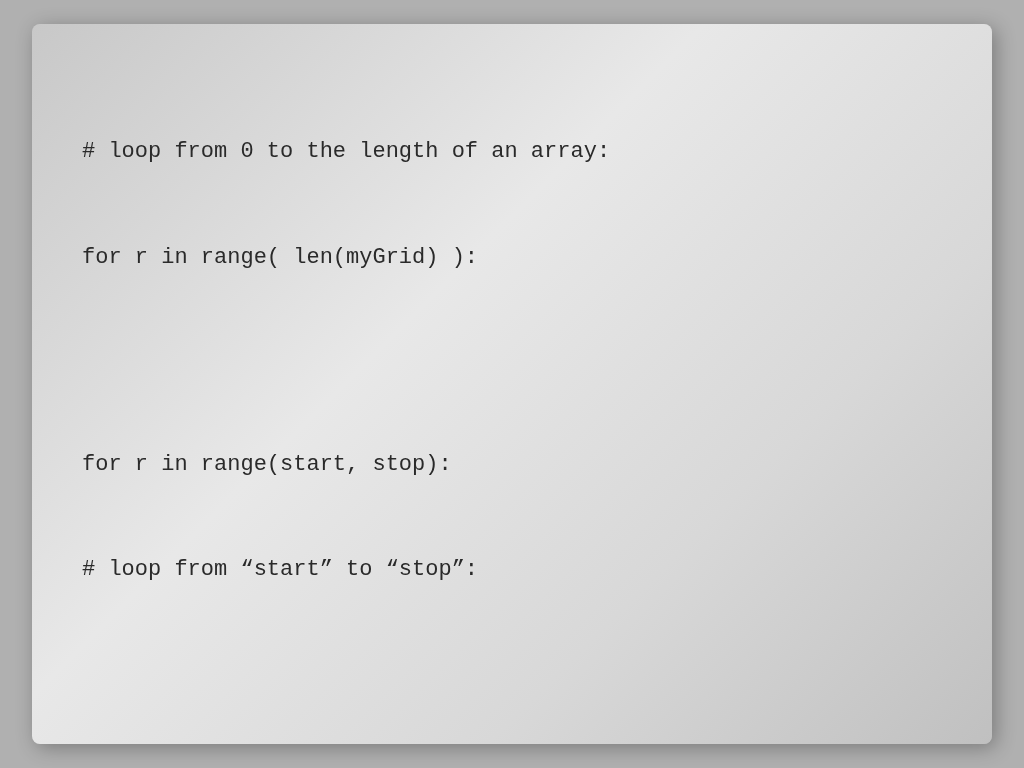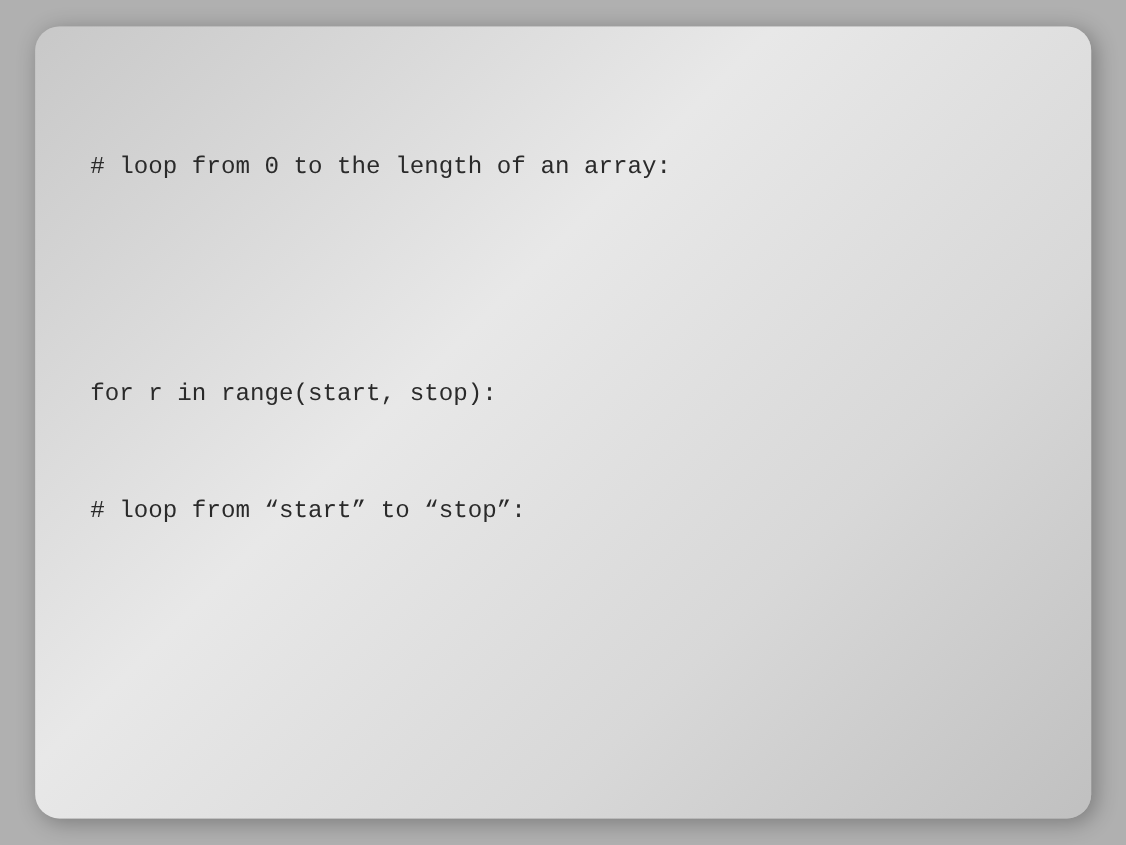"# loop from 0 to" .slide-container { border-radius: 22px -> 8px }
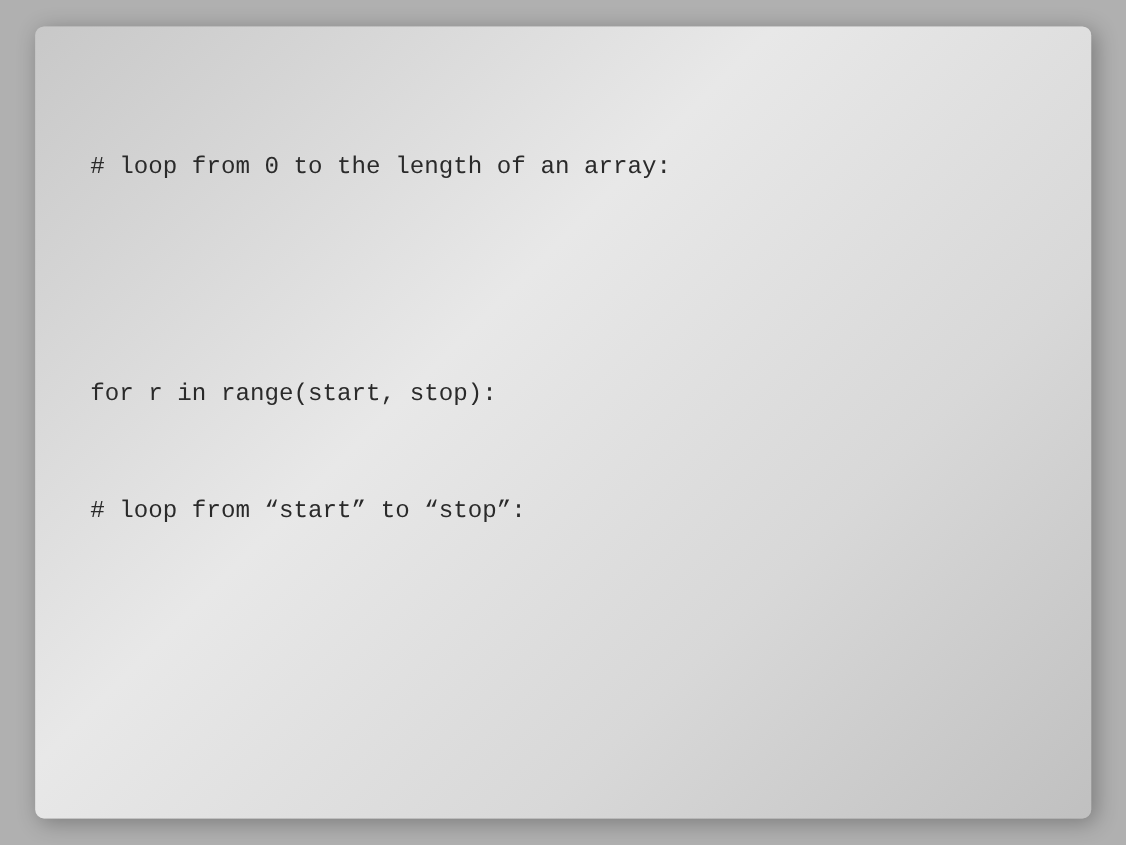"for r in range( len(myGrid)" span.line { html: none -> <span>for r in range( len(myGrid) ):</span> }
